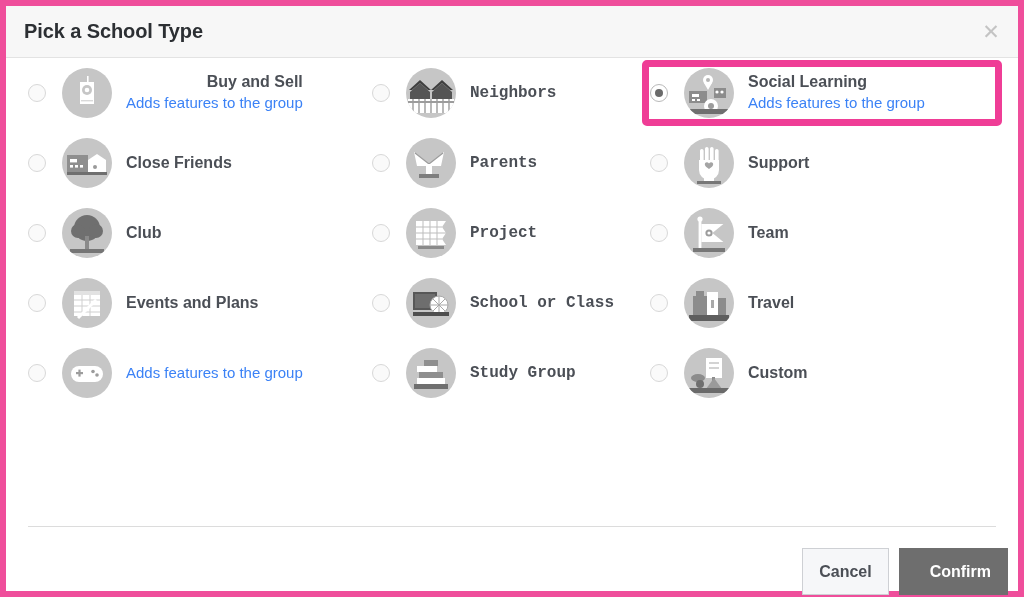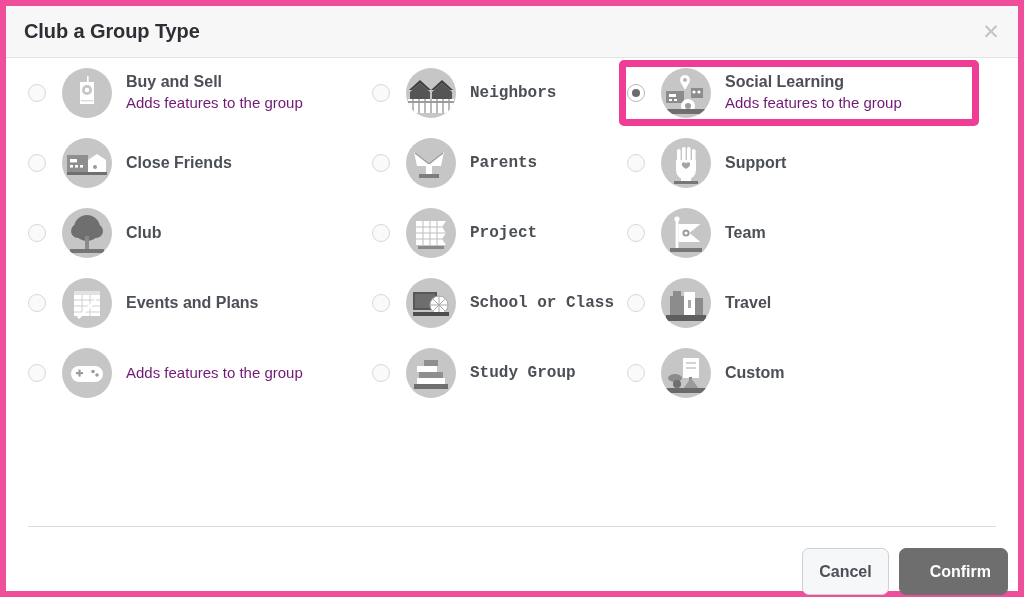"Club a Group Type" div.dlg-title { text: Club a Group -> Pick a School }
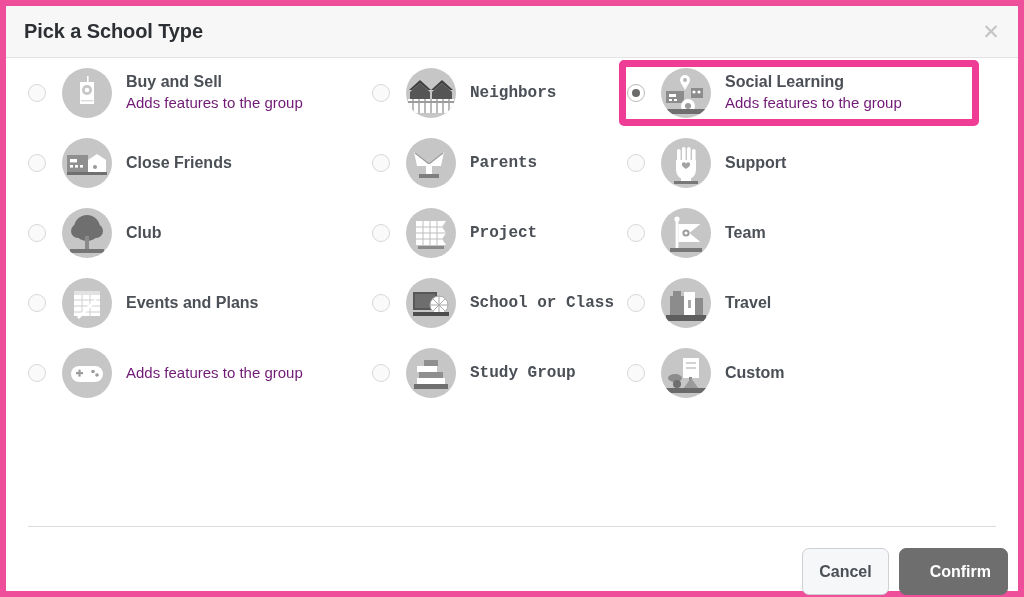"Buy and Sell" .col-0 { text-align: none -> right }
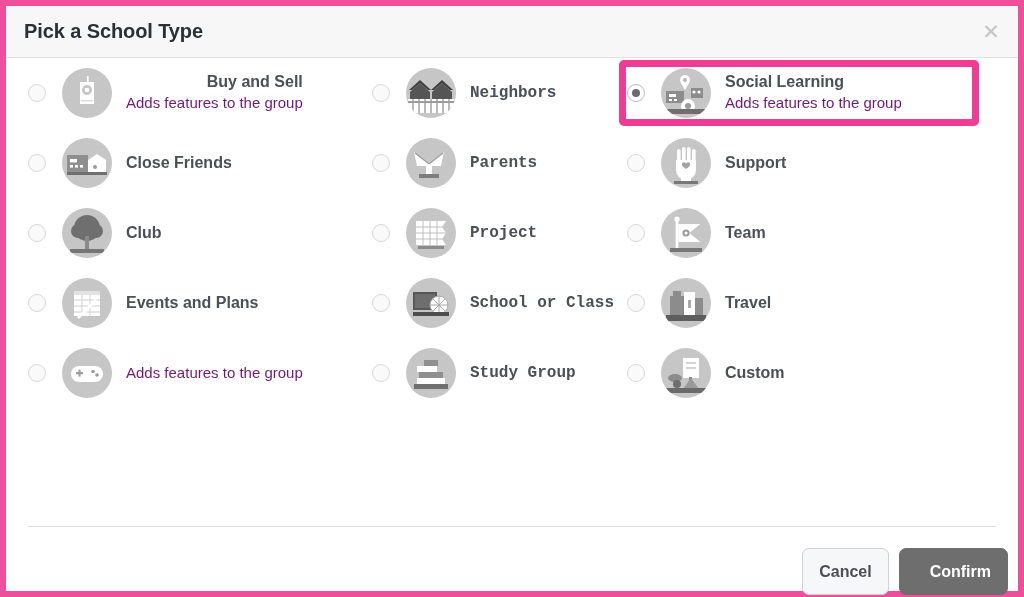"Social Learning" .col-2 { left: 621px -> 644px }
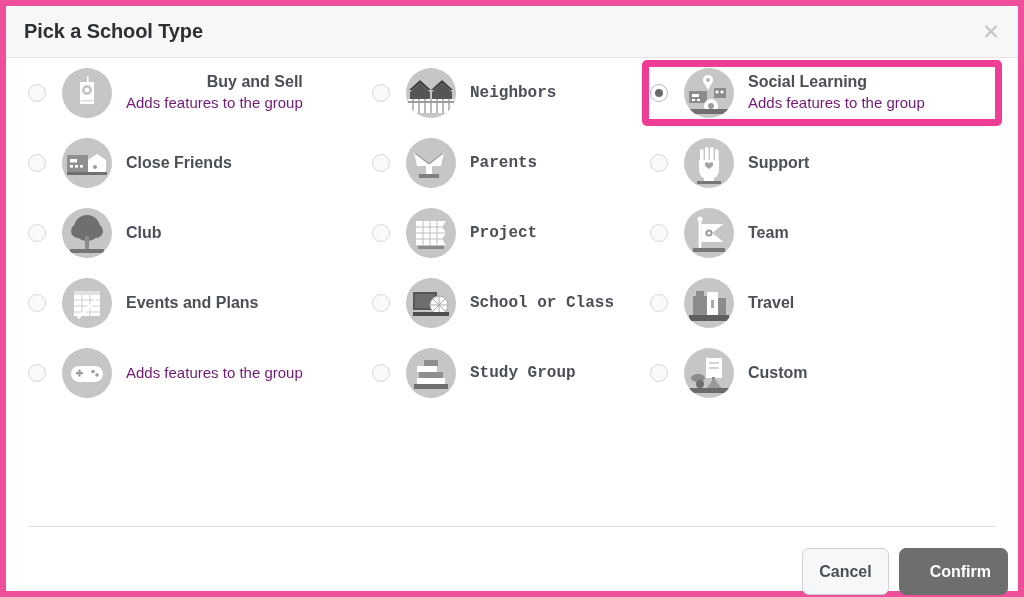"Adds features to the group" .opt-sub { color: #701a75 -> #3b82f6 }
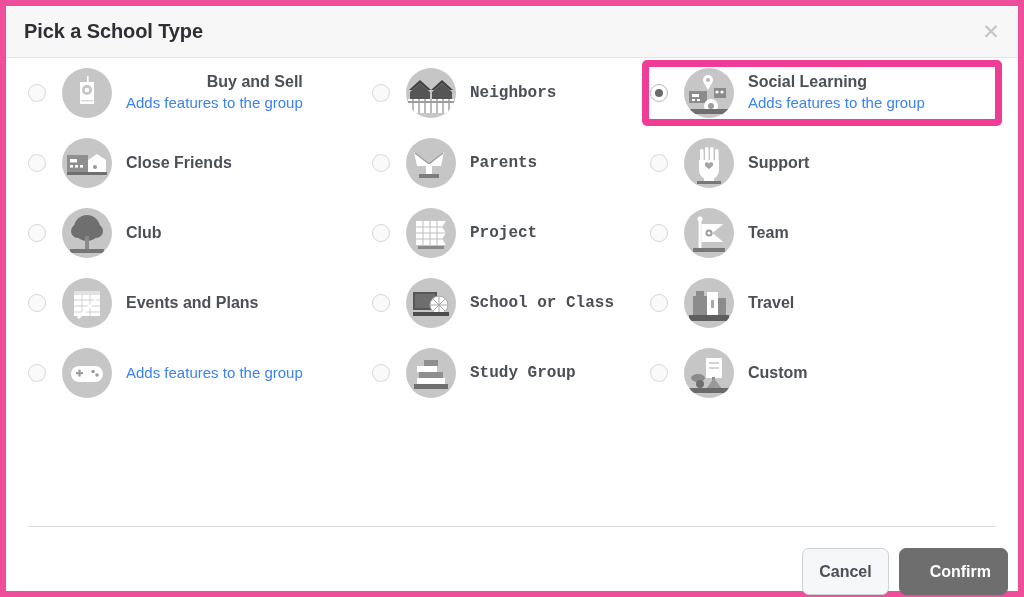"Cancel" .btn { border-radius: 7px -> 0 }
